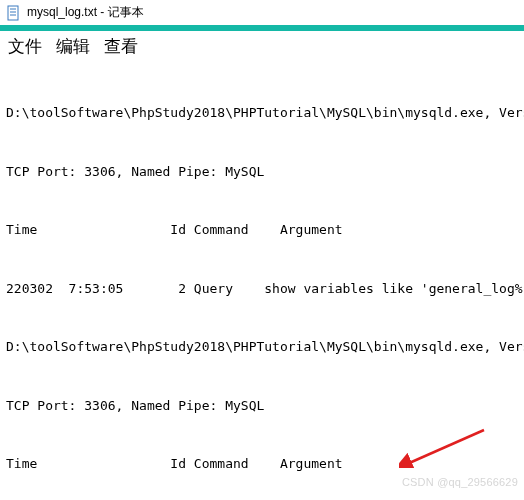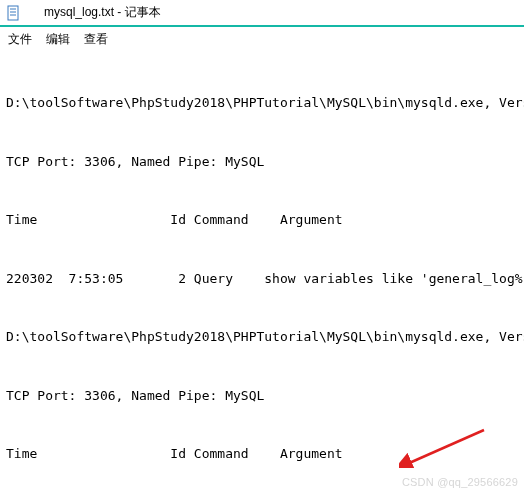"mysql_log.txt - 记事本" .titlebar { border-bottom: 2px solid #14b8a6 -> 6px solid #14b8a6; gap: 17px -> none }
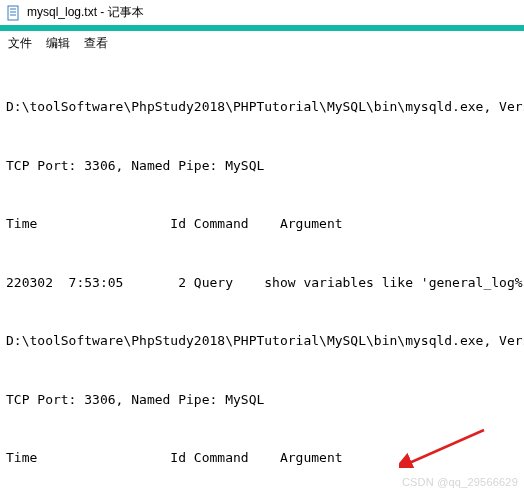"文件" .menubar { font-size: 12px -> 17px }
